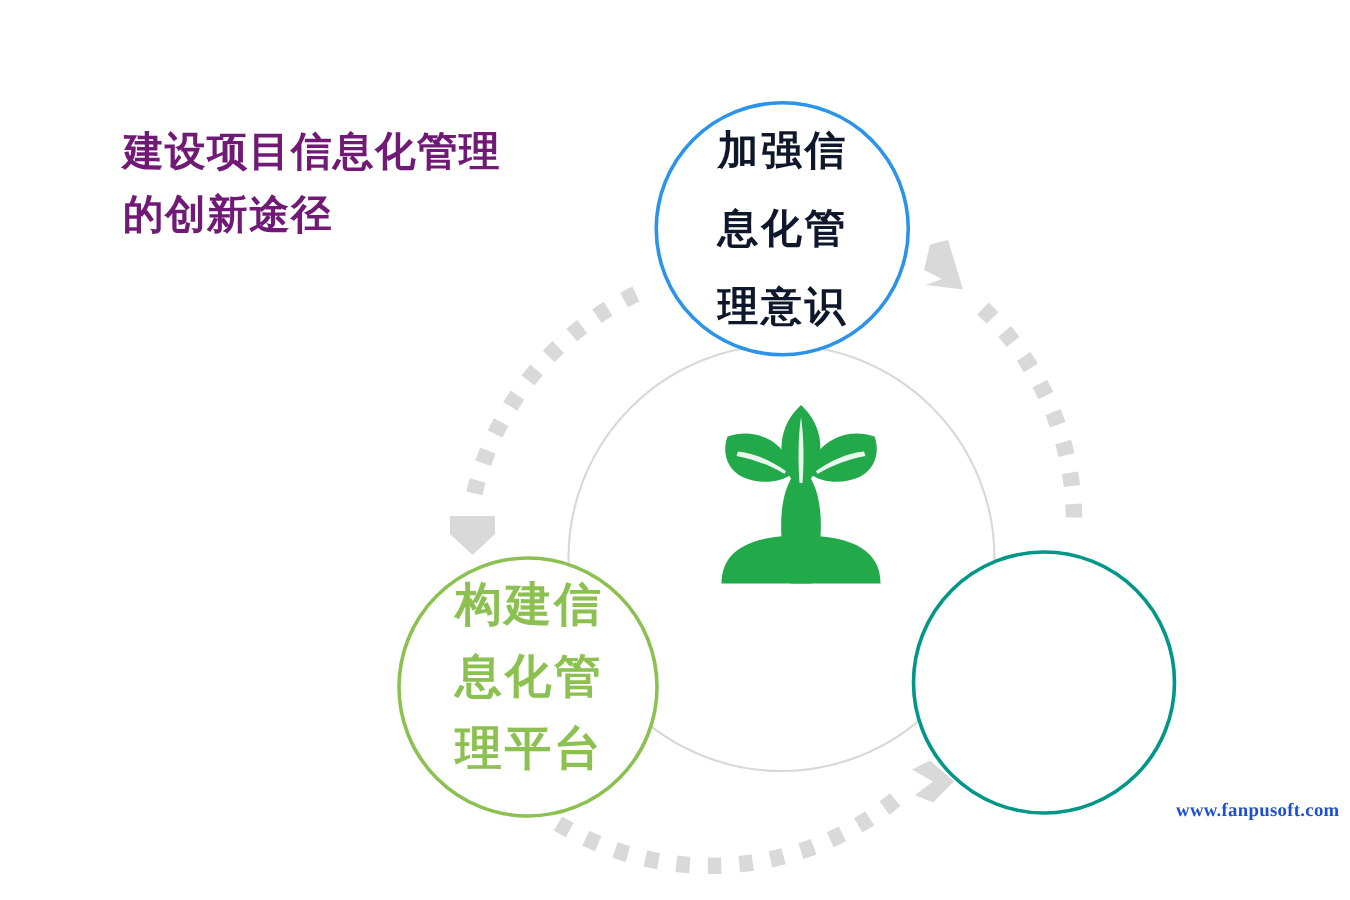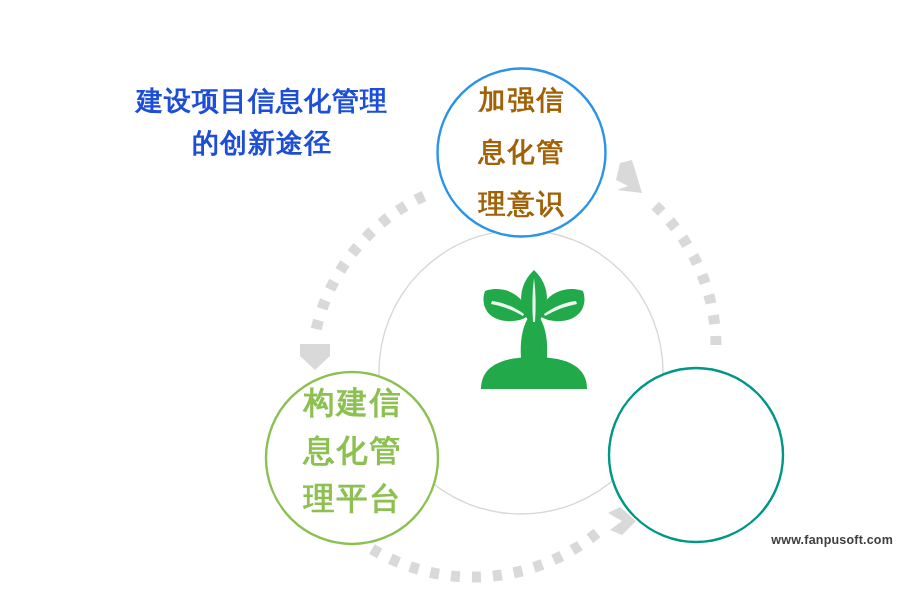"建设项目信息化管理" .title { color: #1d4ed8 -> #701a75; text-align: center -> none }
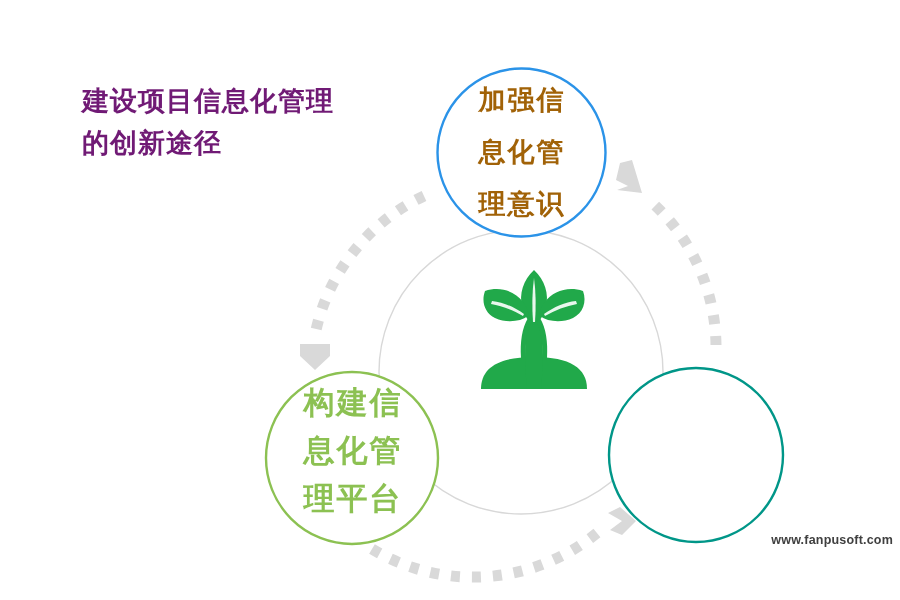"加强信" .node-text.blue { color: #a16207 -> #0f172a }
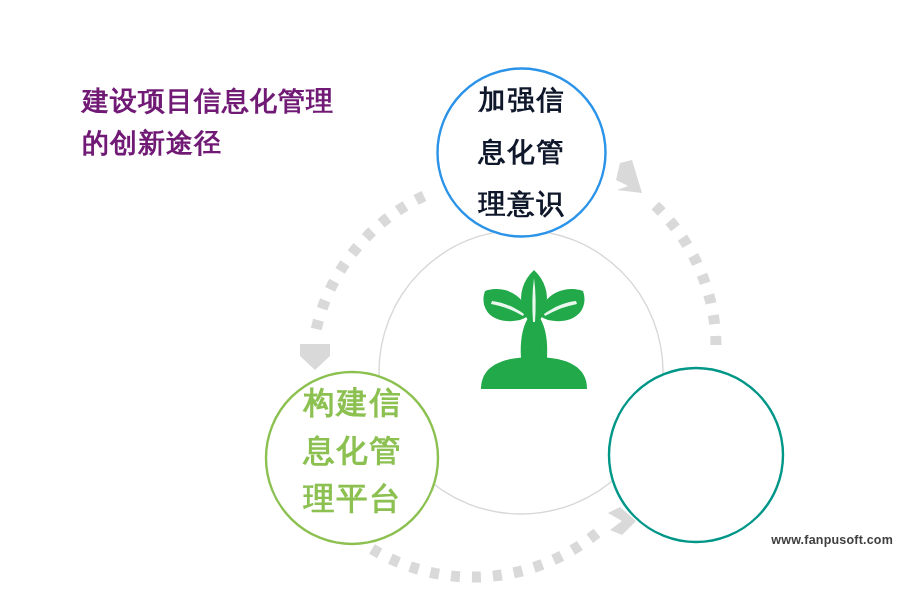"www.fanpusoft.com" .brand-url { color: #404040 -> #1d4ed8; font-family: Liberation Sans, sans-serif -> Liberation Serif, serif }
